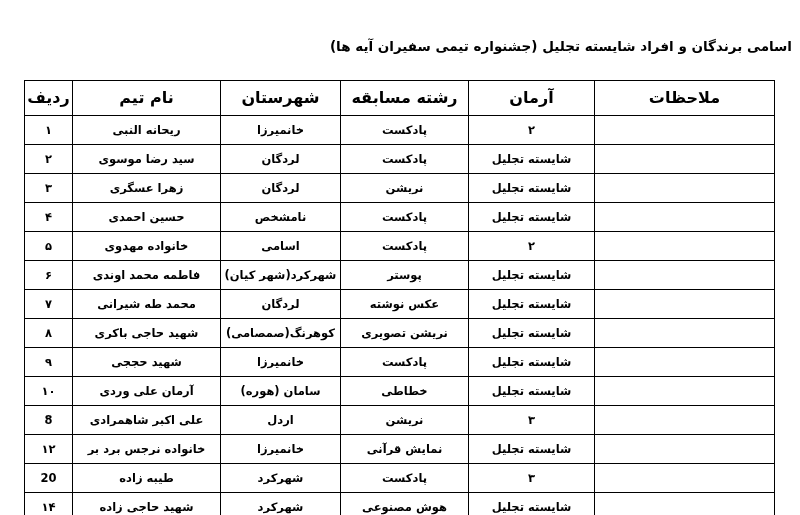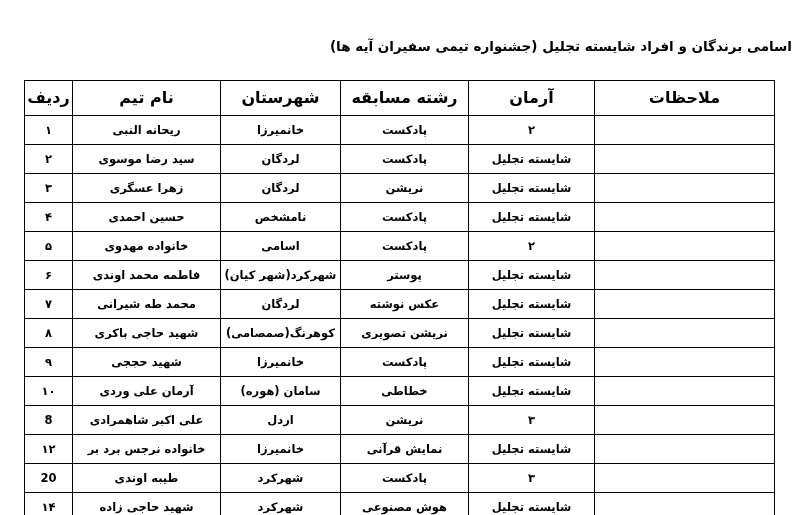"طیبه اوندی" td { text: اوندی -> زاده }
